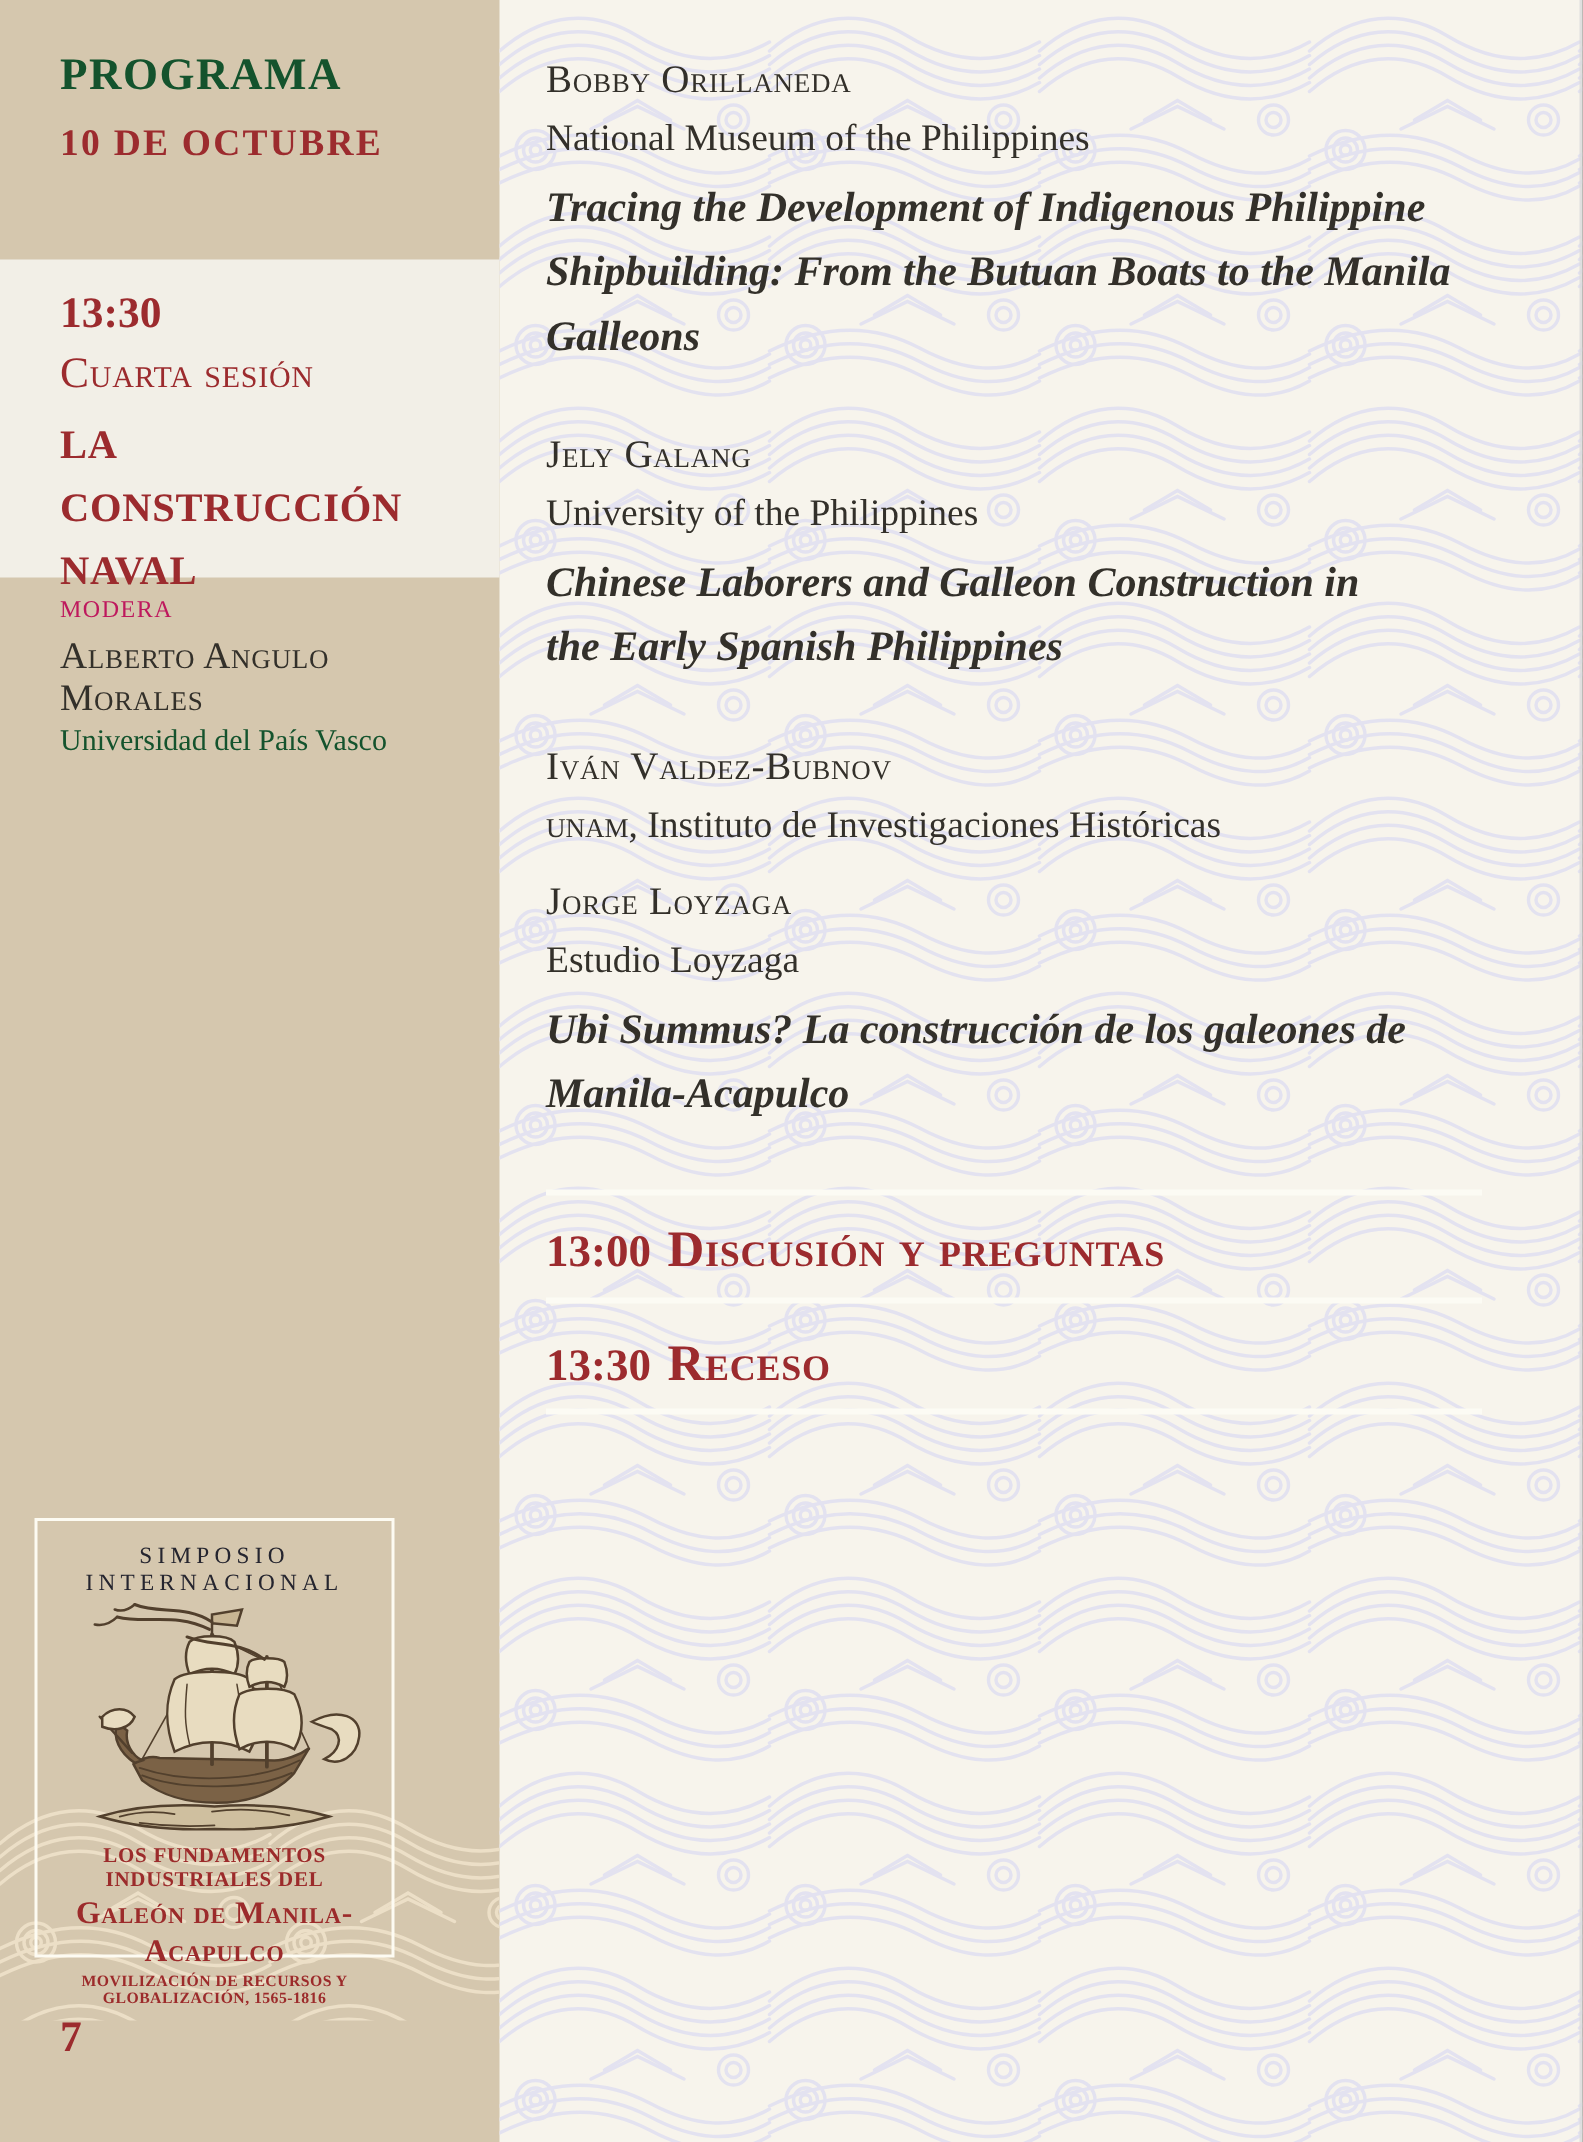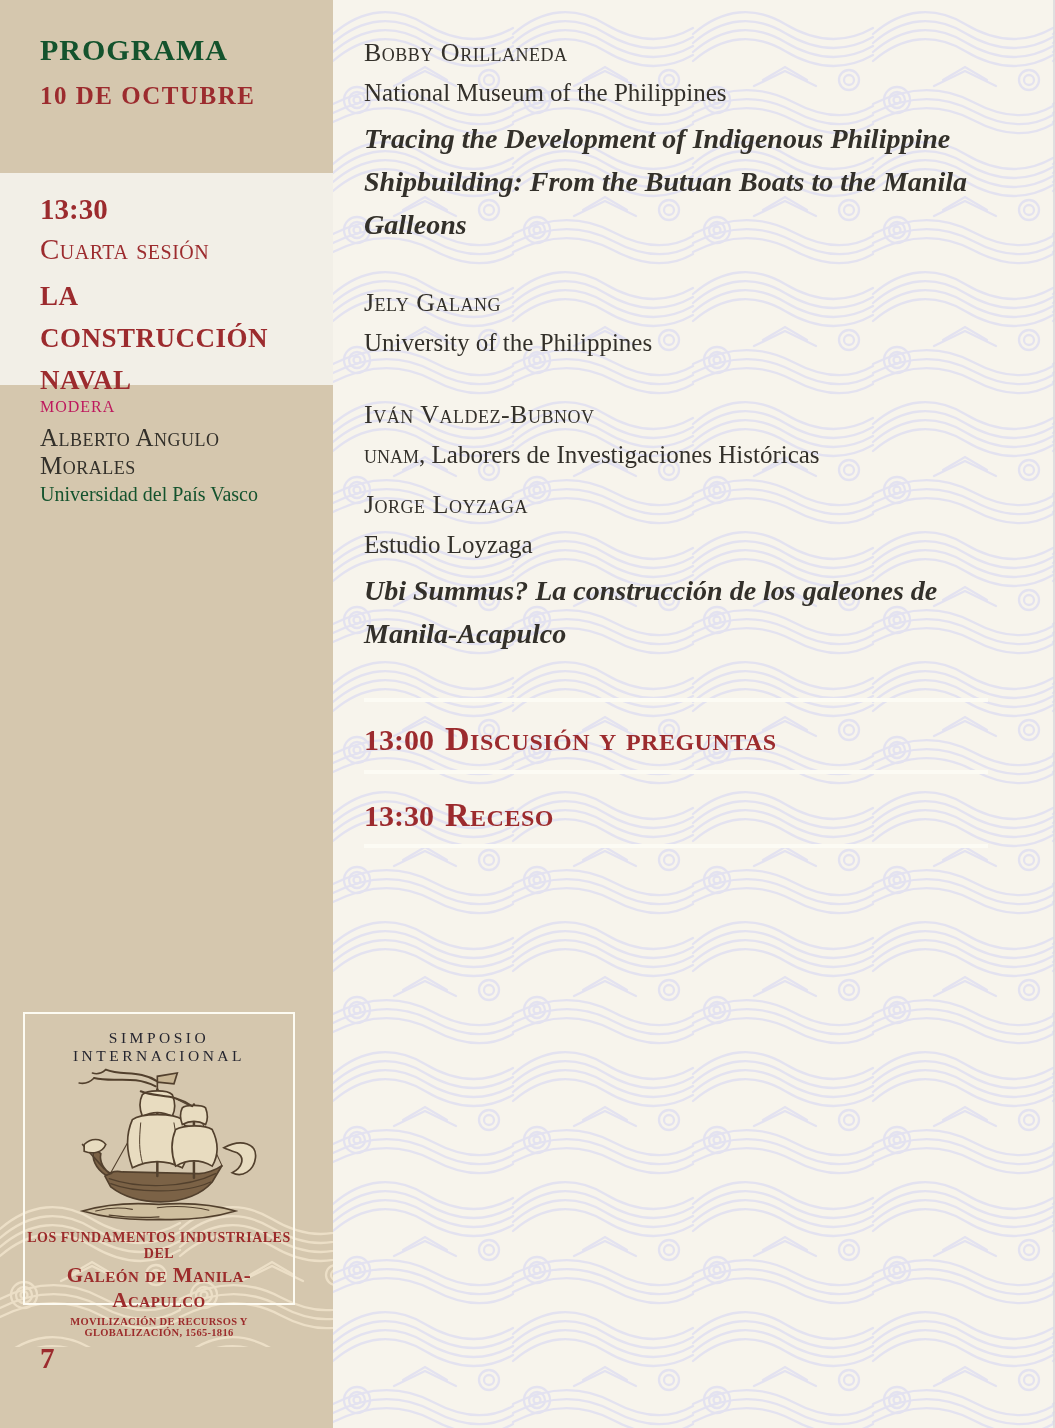"Chinese Laborers and Galleon" p.sp-title { html: none -> <p>Chinese Laborers and Galleon Construction in the Early Spanish Philippines</p> }
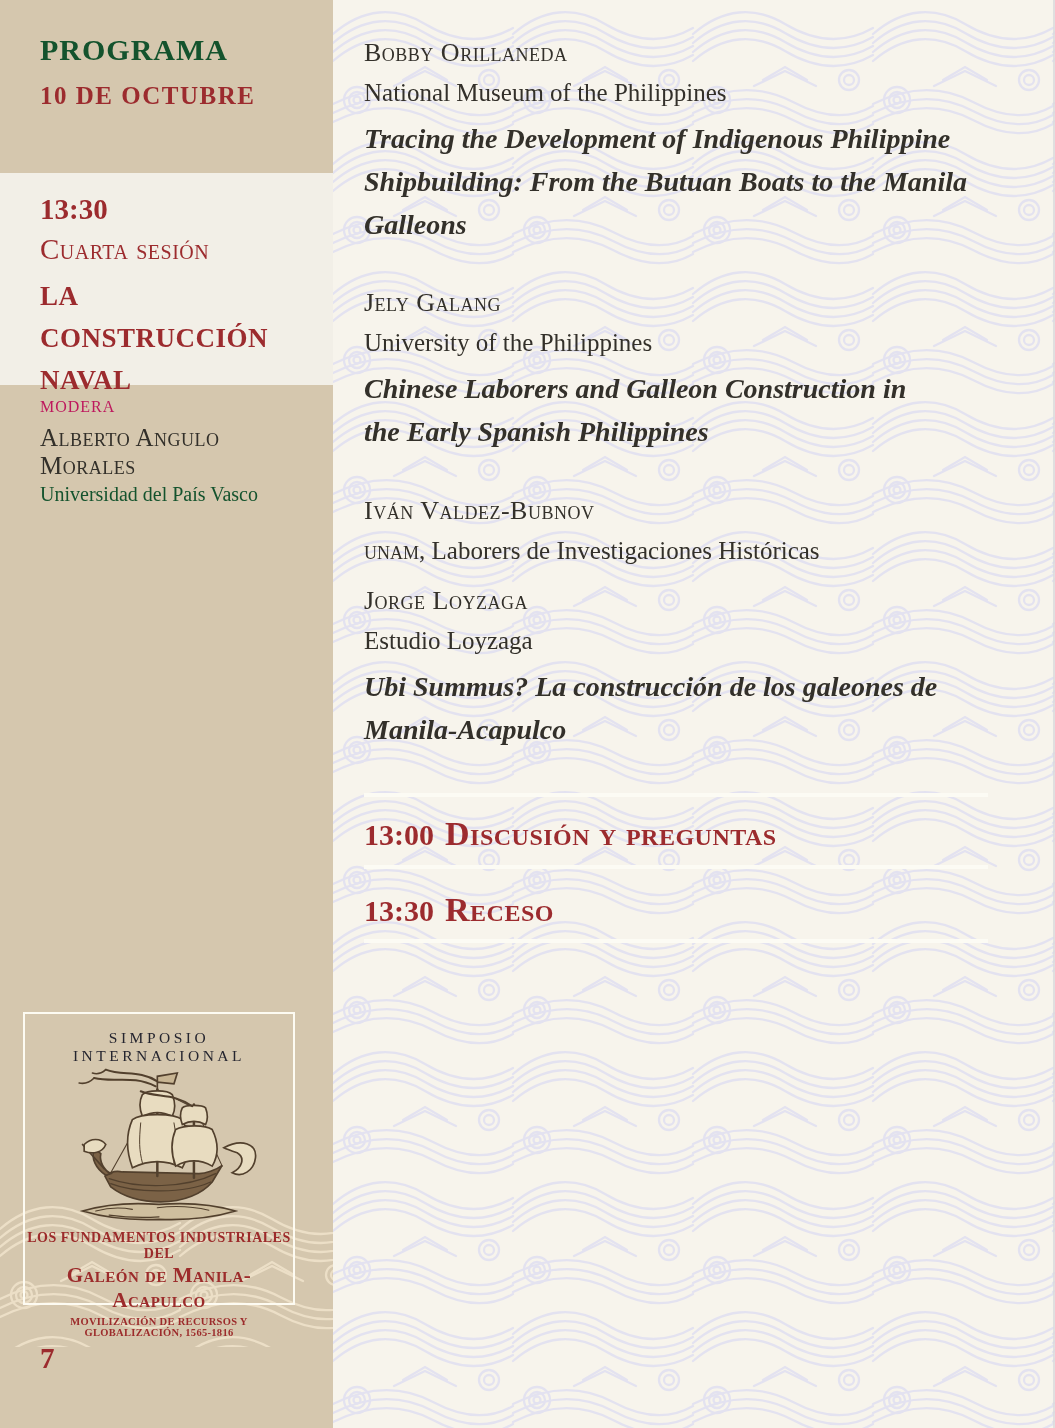", Laborers de Investigaciones Históricas" span { text: Laborers -> Instituto }
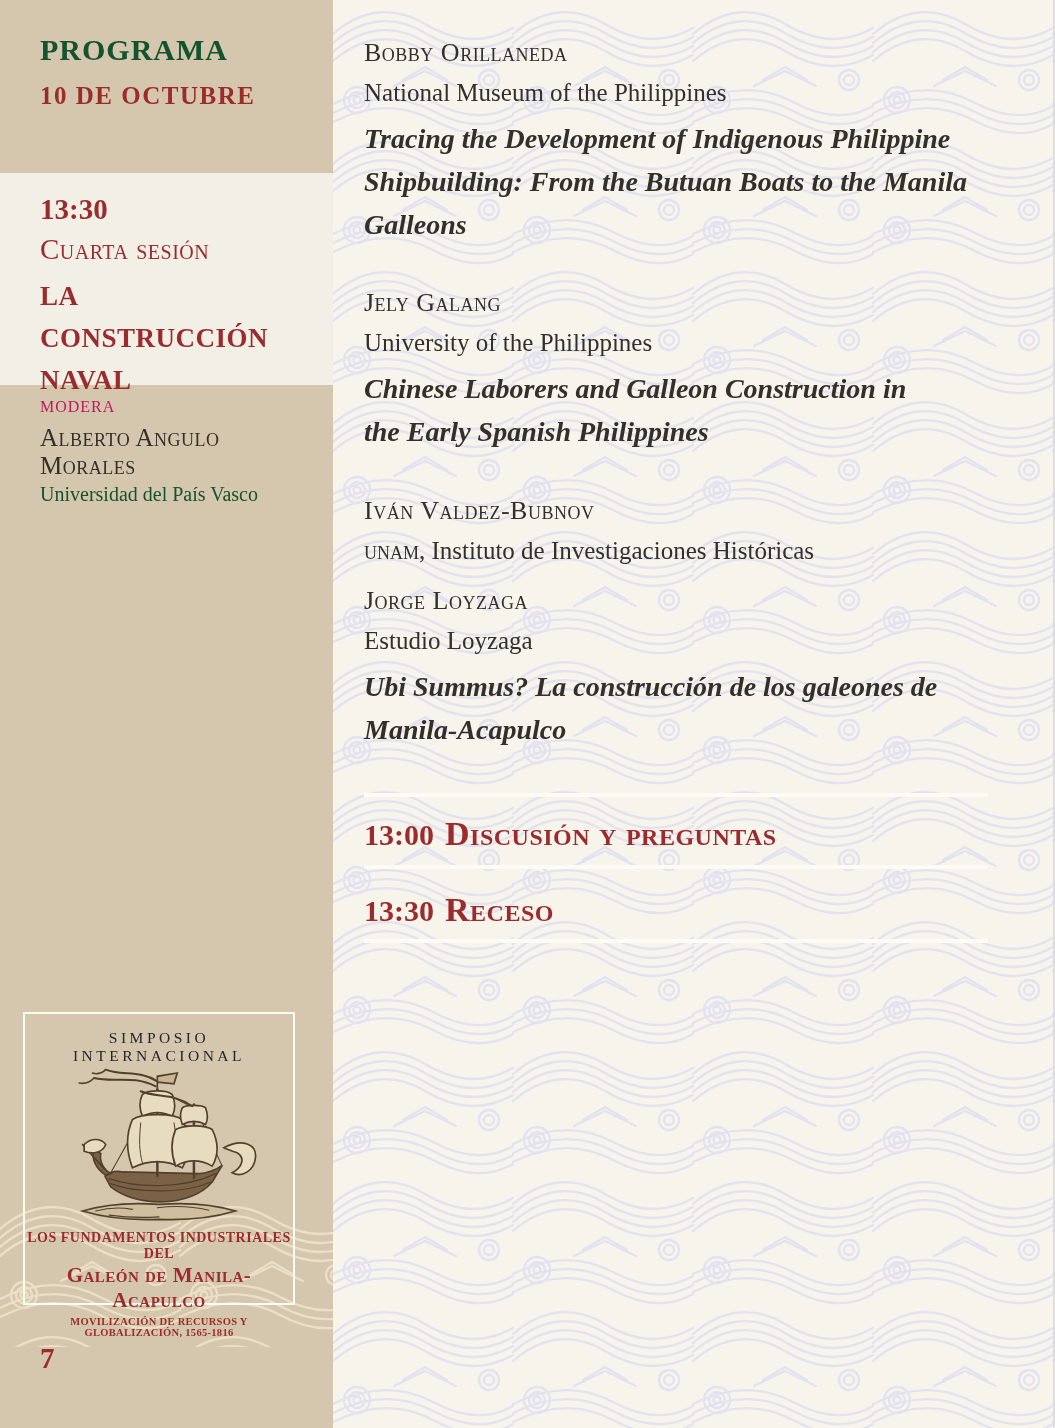"SIMPOSIO INTERNACIONAL" .logo-box { width: 272px -> 240px }
